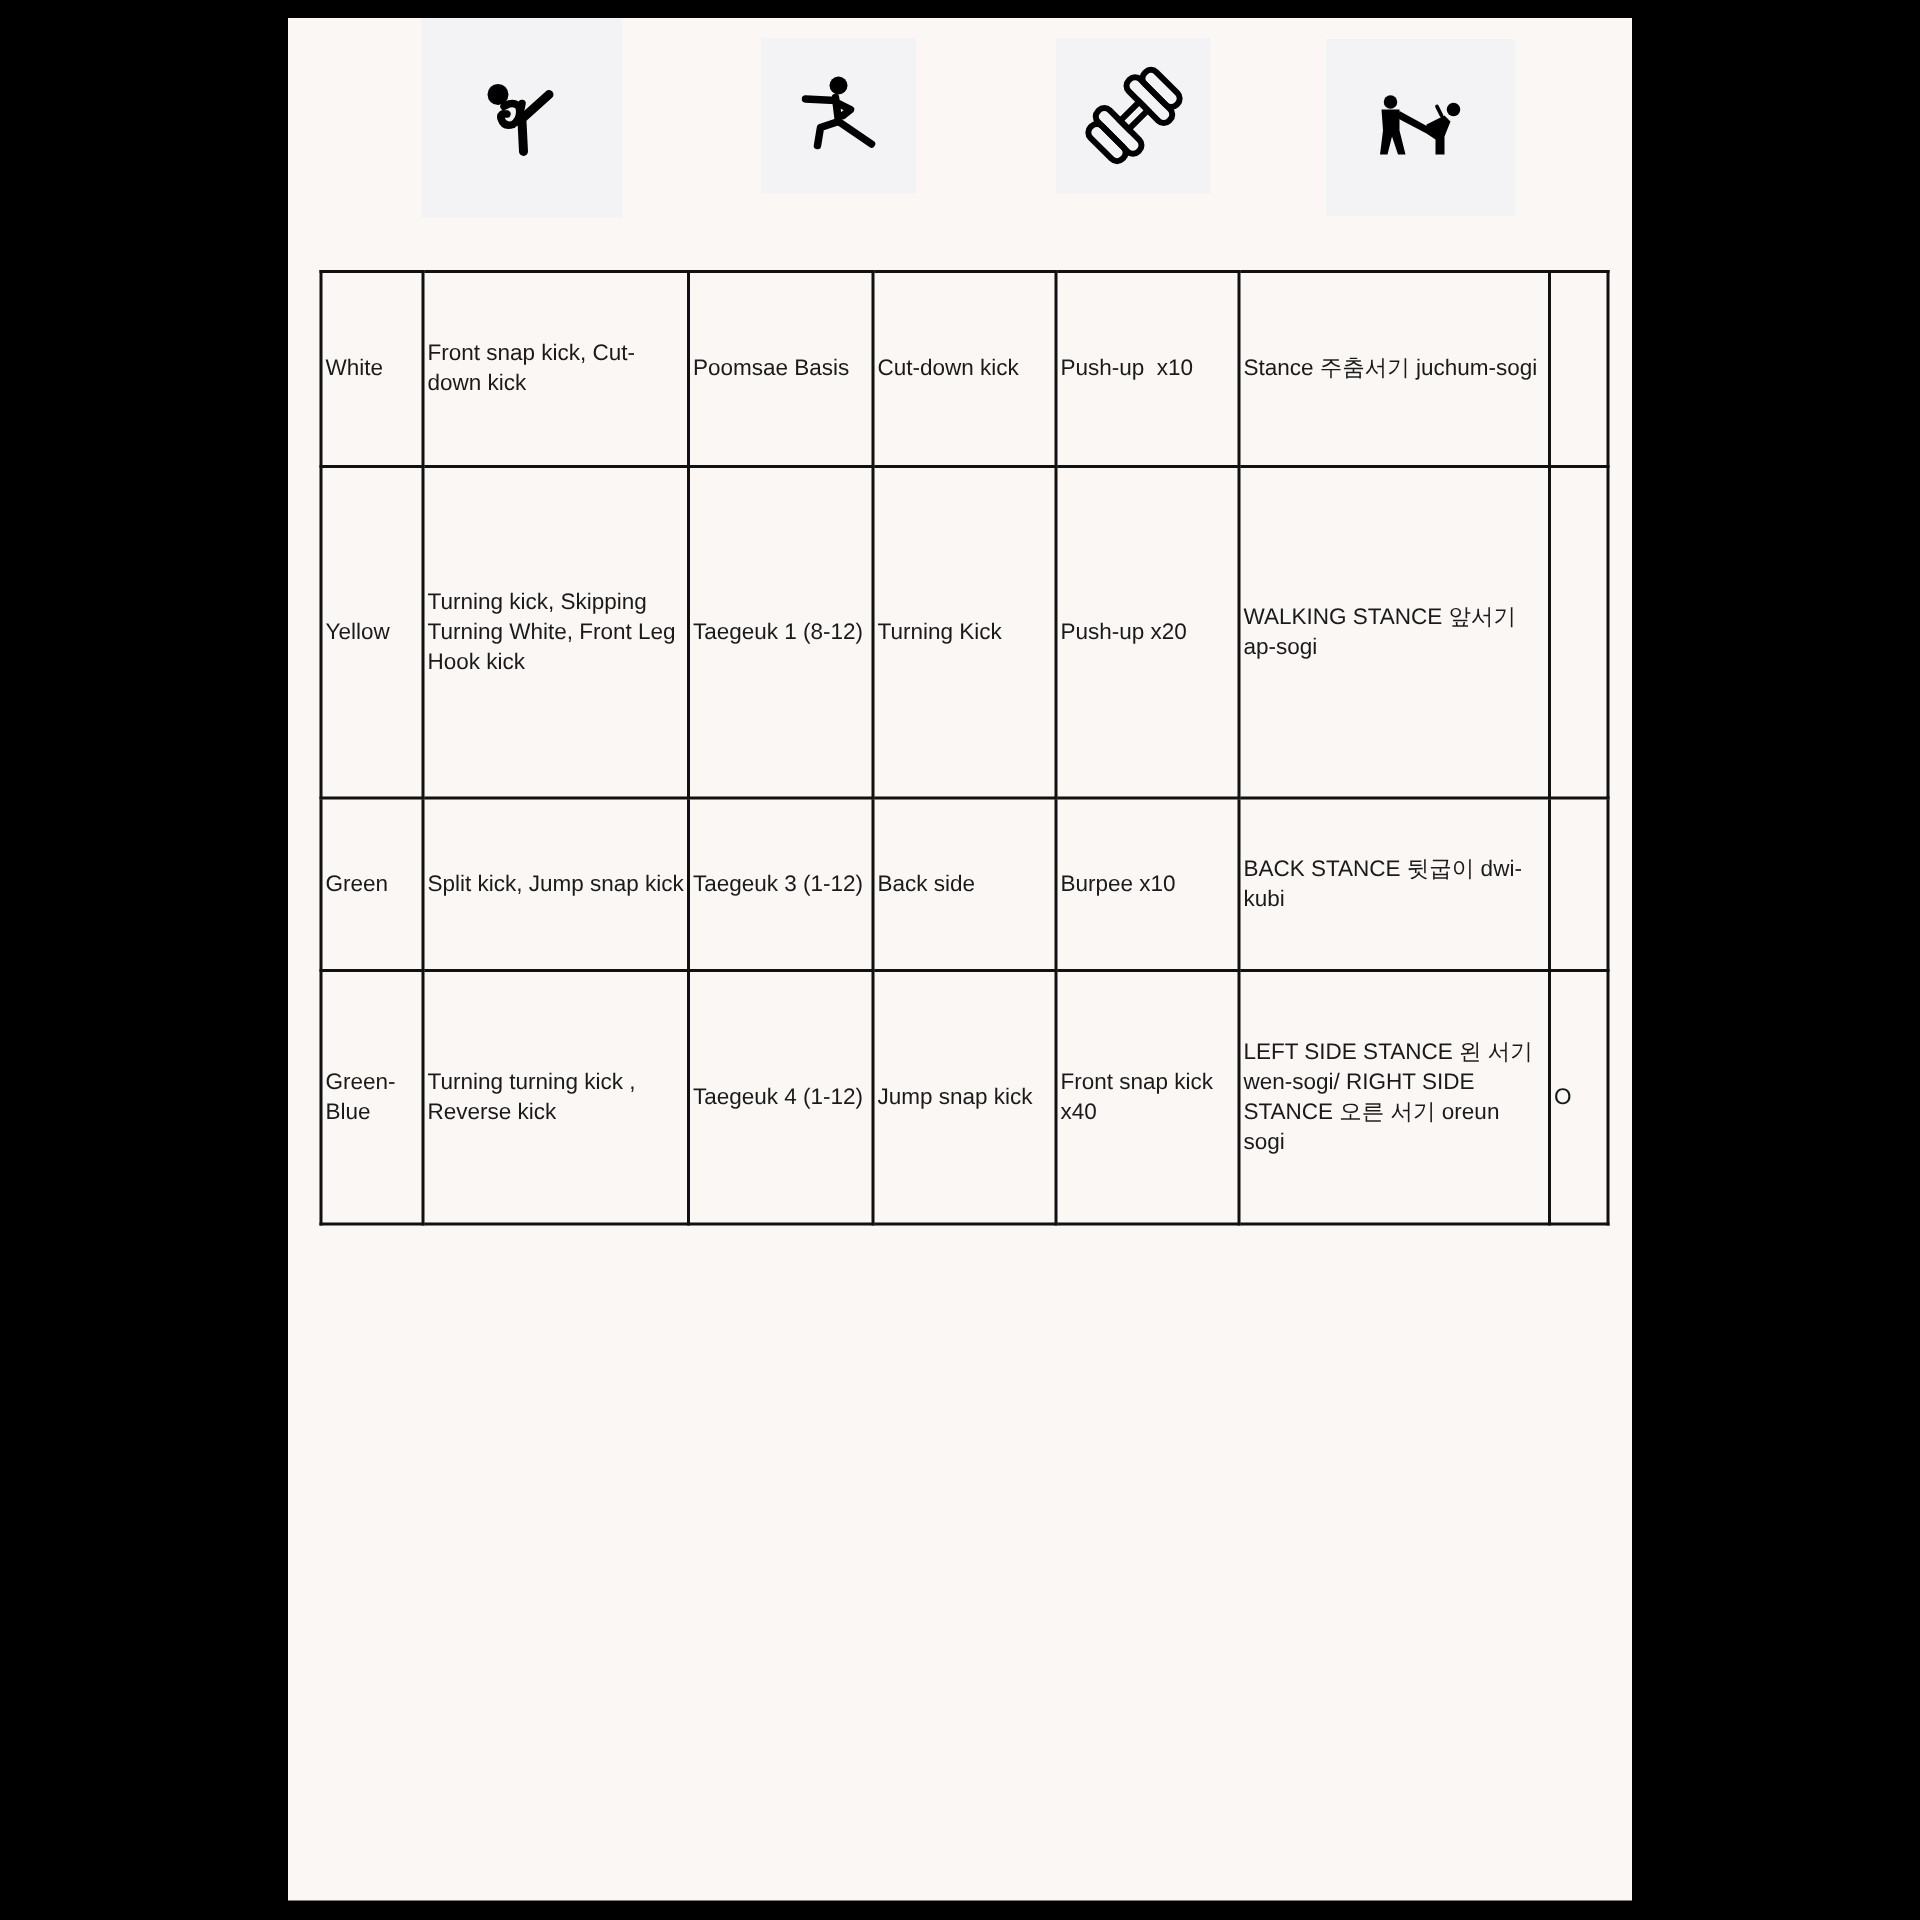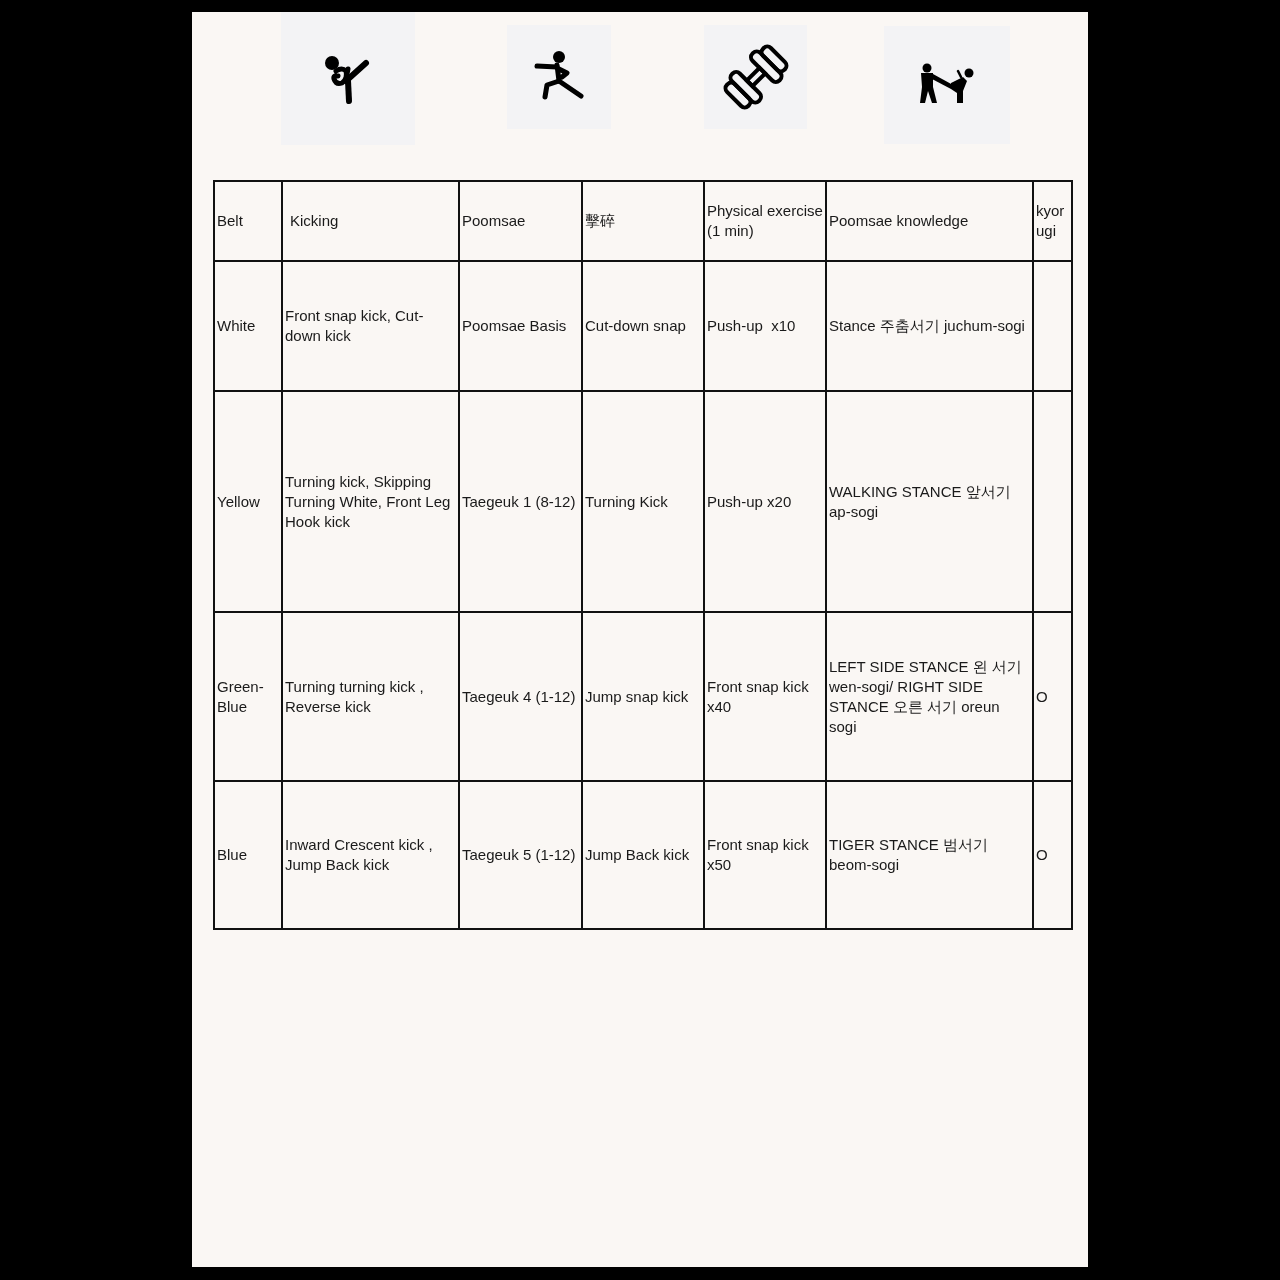"Belt" tr.head { html: <tr> <td>Belt</td> <td>Kicking</td> <td>Poomsae</td> <td>擊碎</td> <td>Physical exercise (1 min)</td> <td>Poomsae knowledge</td> <td>kyorugi</td> </tr> -> none }
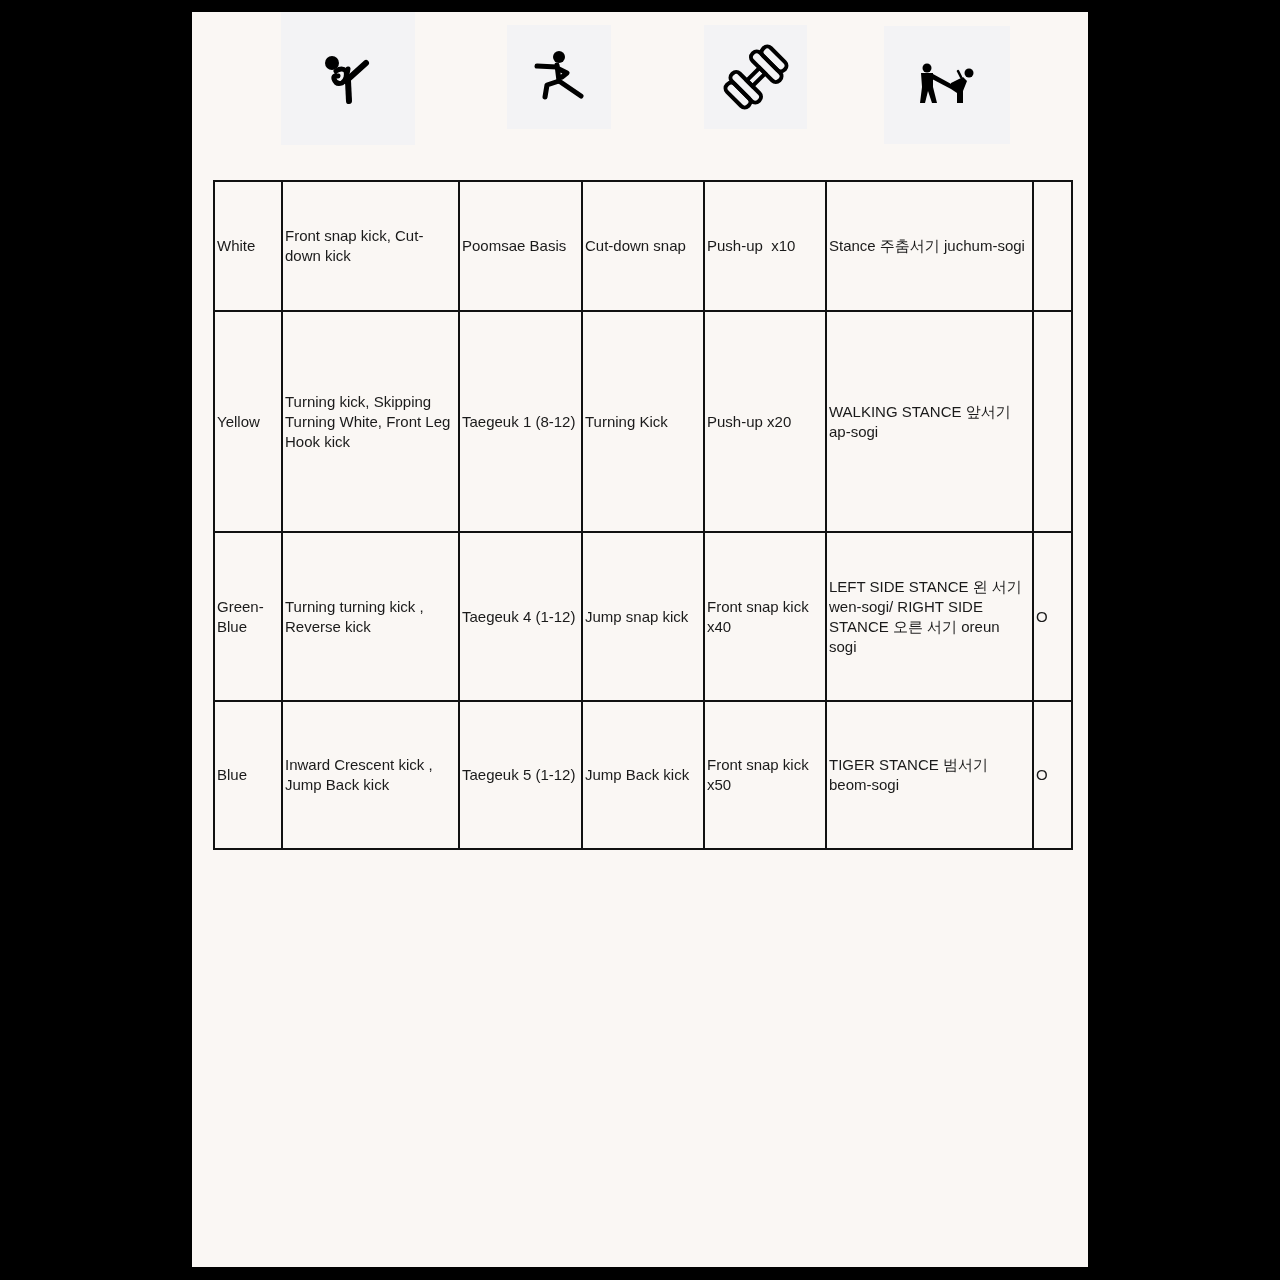"Cut-down snap" td { text: snap -> kick }
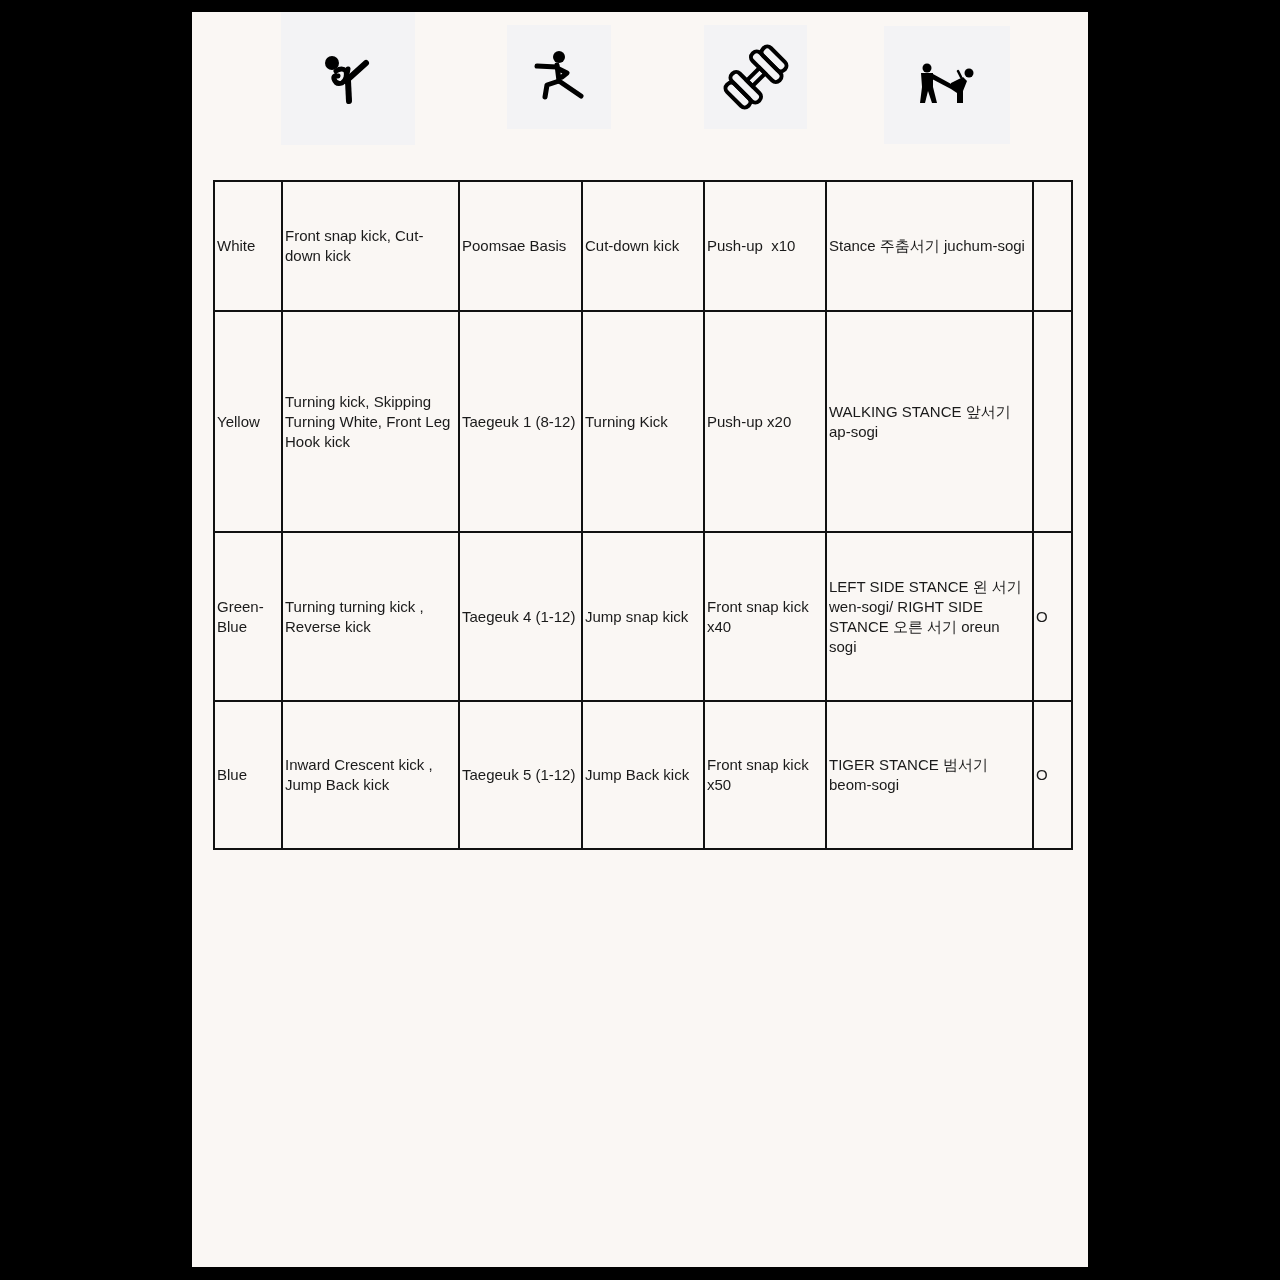"Green" tr { html: none -> <tr> <td>Green</td> <td>Split kick, Jump snap kick</td> <td>Taegeuk 3 (1-12)</td> <td>Back side</td> <td>Burpee x10</td> <td>BACK STANCE 뒷굽이 dwi-kubi</td> <td></td> </tr> }
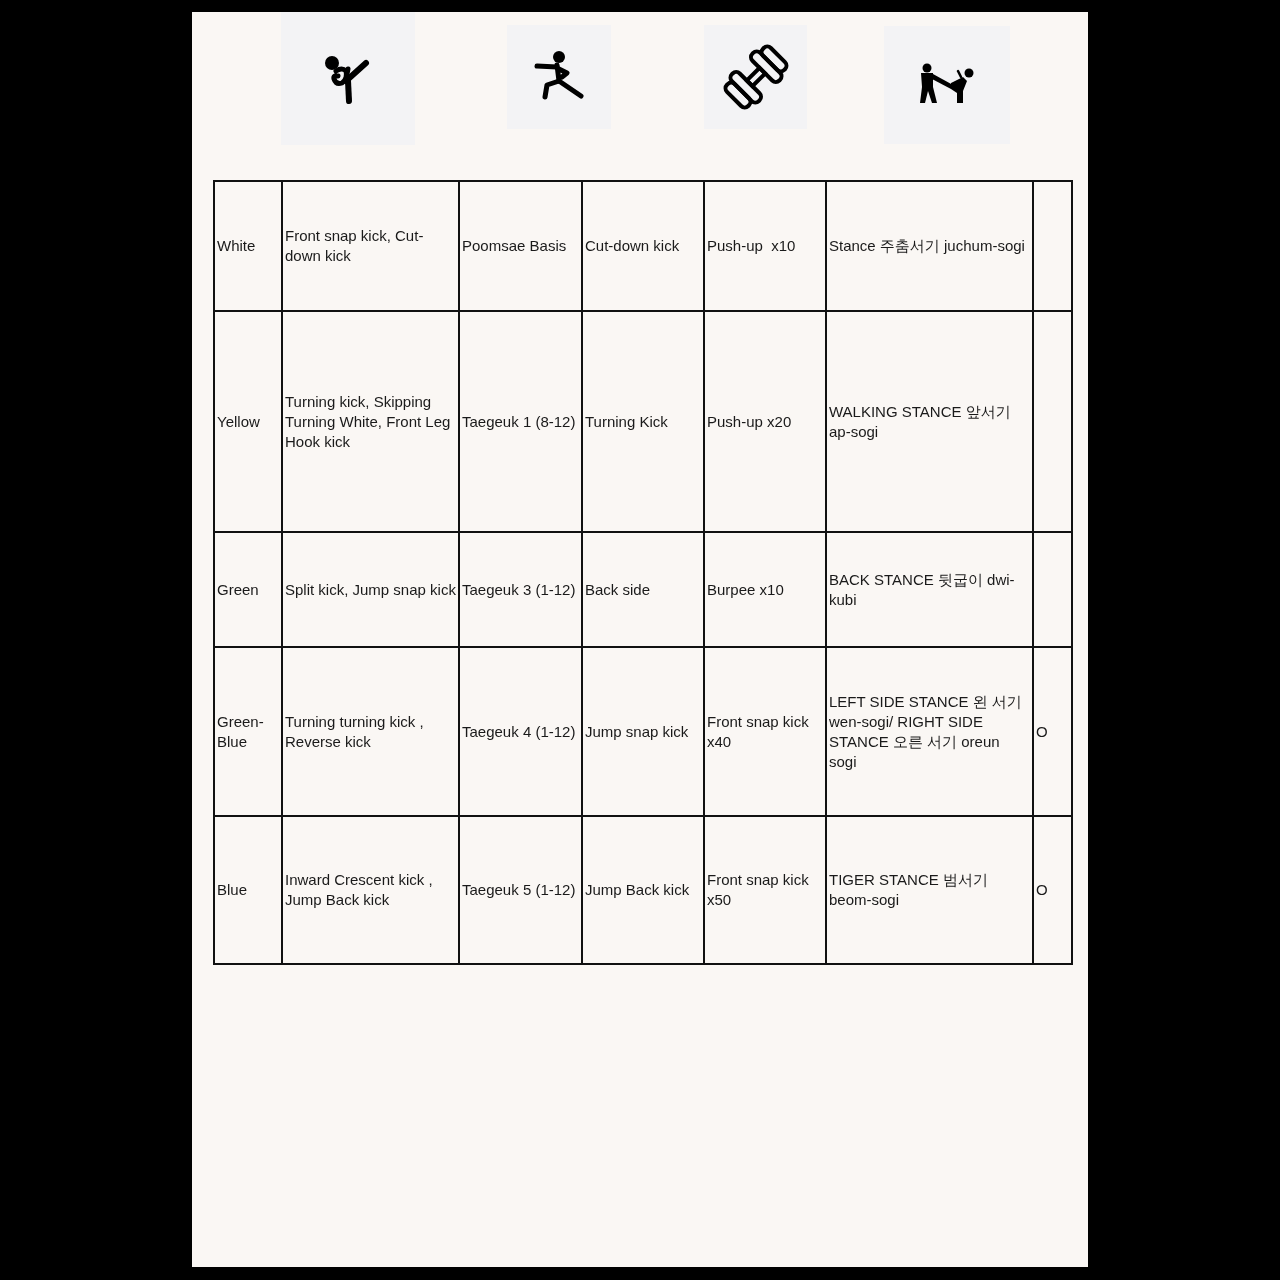"Blue" tr { html: <tr> <td>Blue</td> <td>Inward Crescent kick , Jump Back kick</td> <td>Taegeuk 5 (1-12)</td> <td>Jump Back kick</td> <td>Front snap kick x50</td> <td>TIGER STANCE 범서기 beom-sogi</td> <td>O</td> </tr> -> none }
